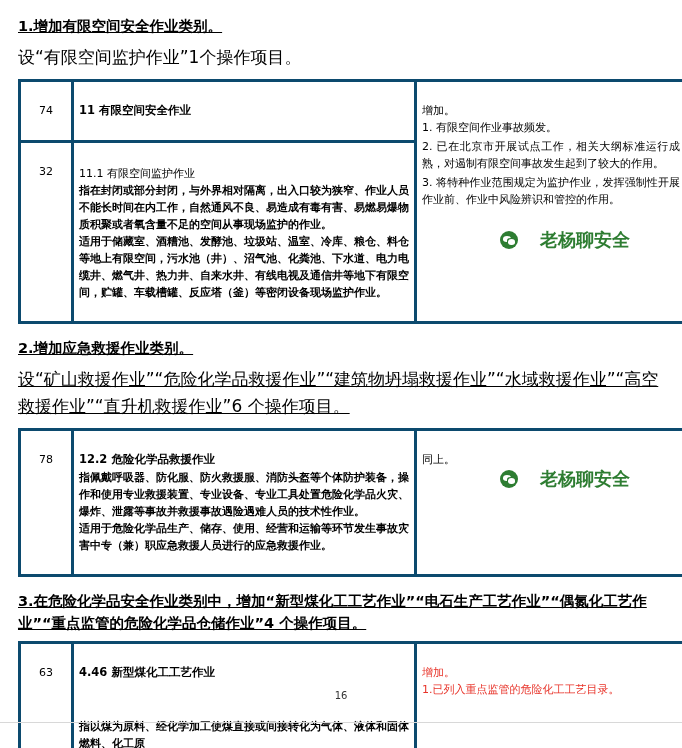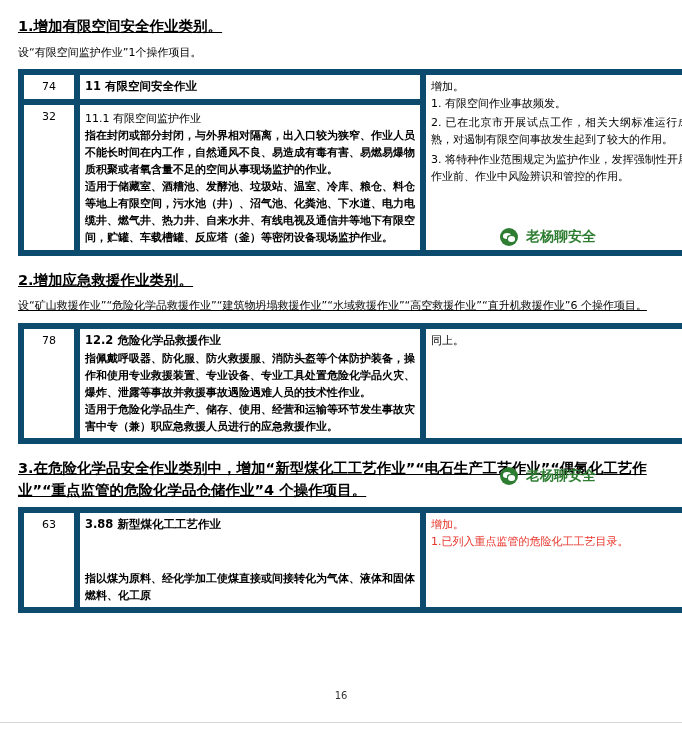"设“有限空间监护作业”1个操作项目。" .sec-sub { font-size: 11px -> 17px }
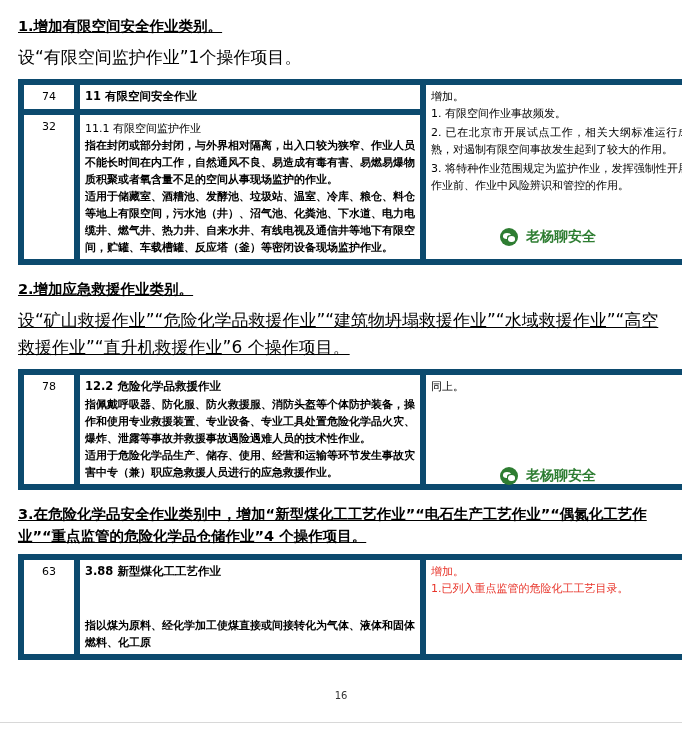"74" table.doc td { border: 6px solid #0c4a6e -> 3px solid #0c4a6e; padding: 3px 5px -> 20px 5px }
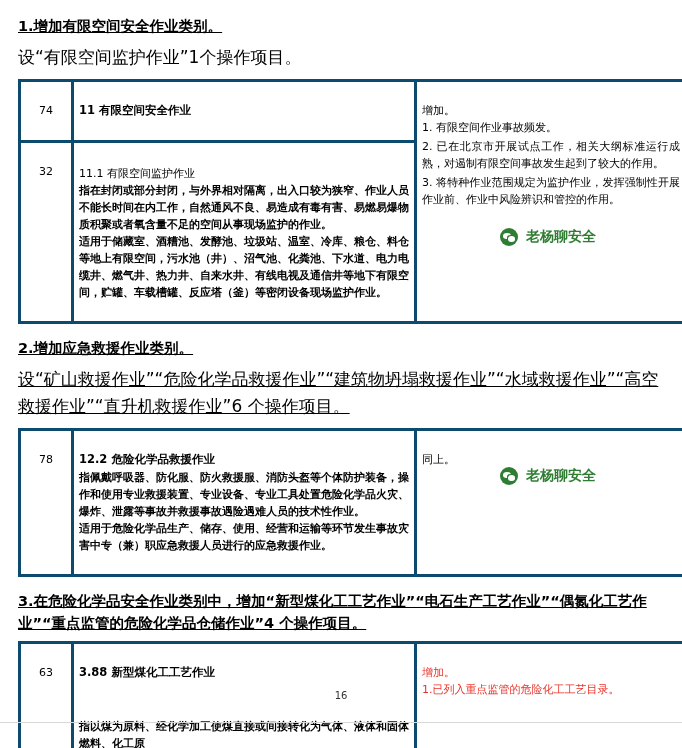"老杨聊安全" .wm { font-size: 14px -> 18px; gap: 8px -> 22px }
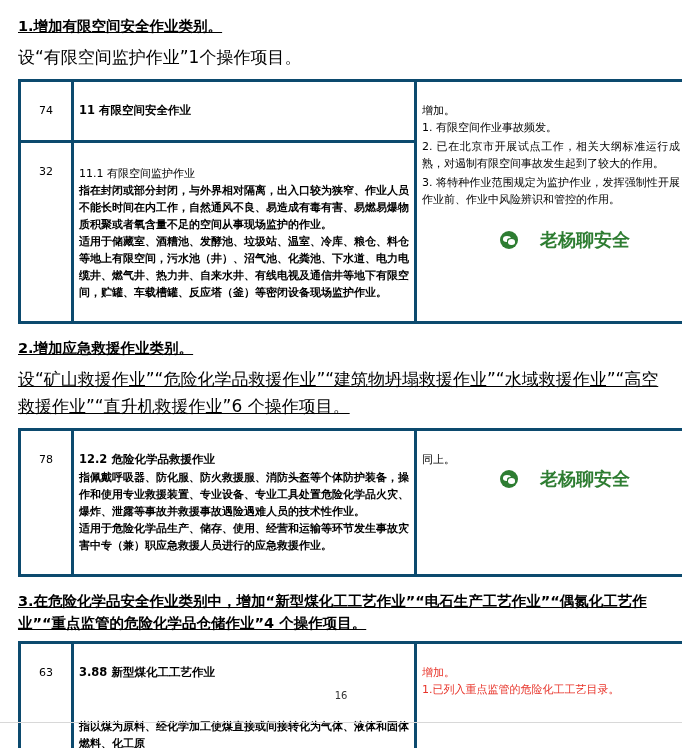"3.88 新型煤化工工艺作业" div.cat-title { text: 3.88 -> 4.46 }
